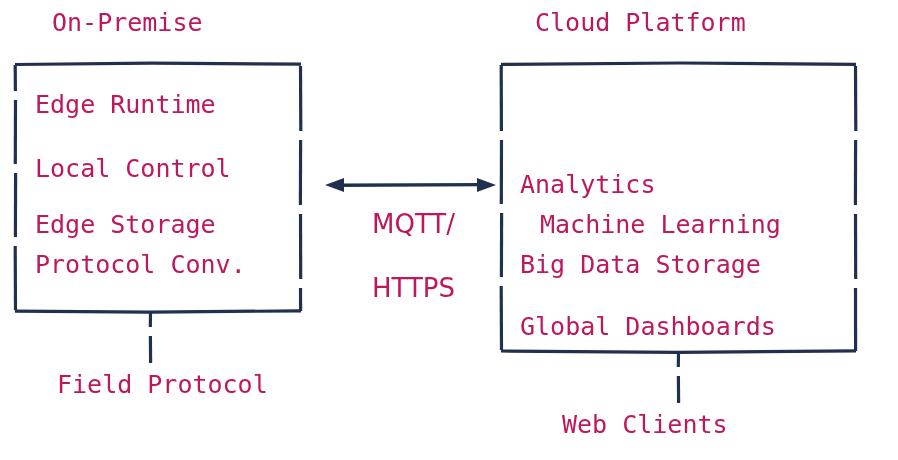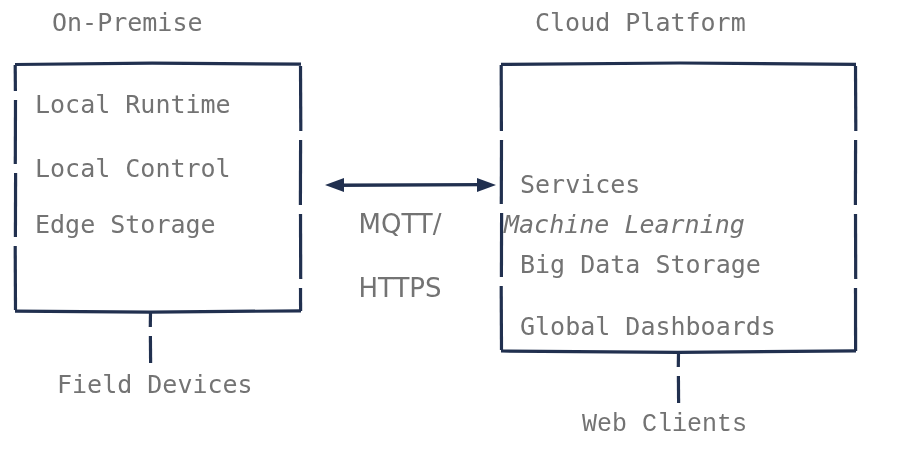"On-Premise" .txt { color: #737373 -> #be185d }
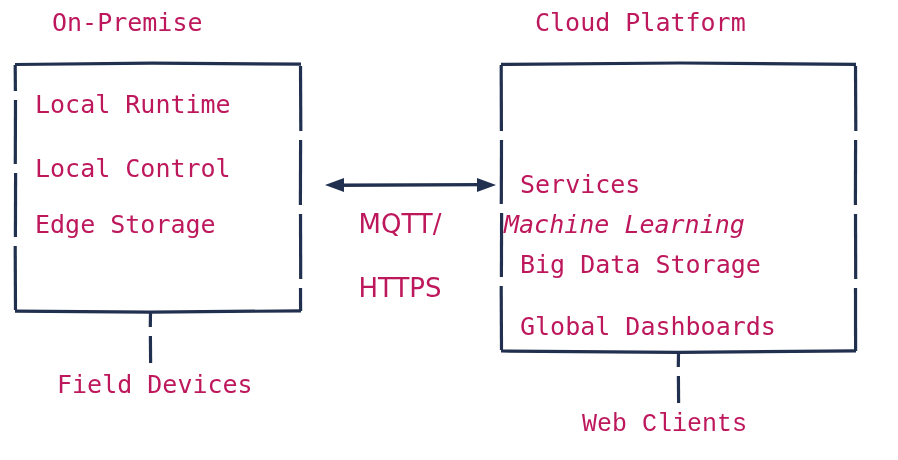"Local Runtime" div.txt { text: Local -> Edge }
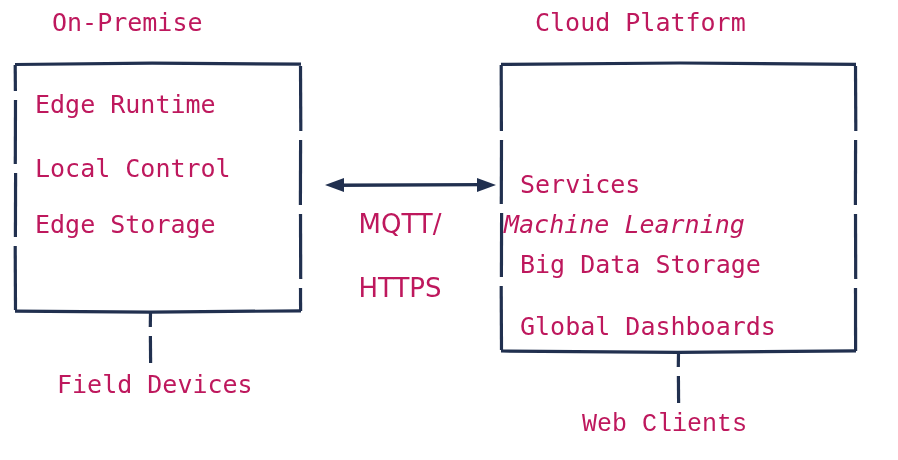"Services" div.txt { text: Services -> Analytics }
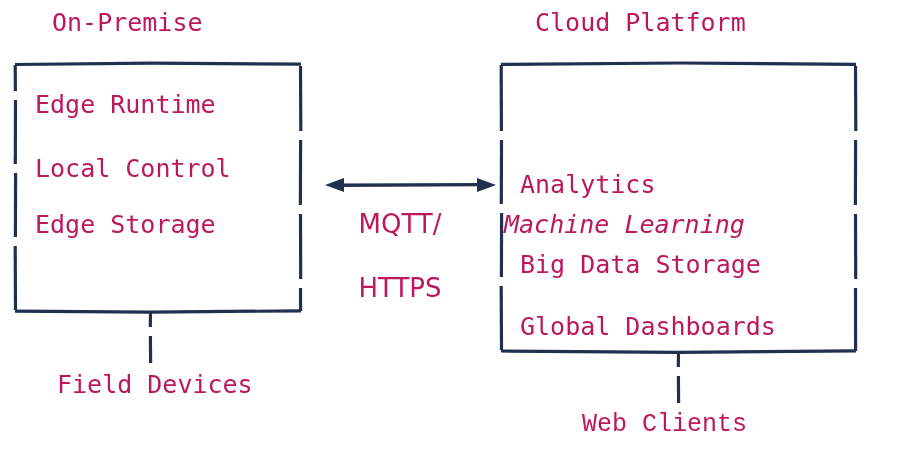"MQTT/" .link-label { text-align: center -> right }
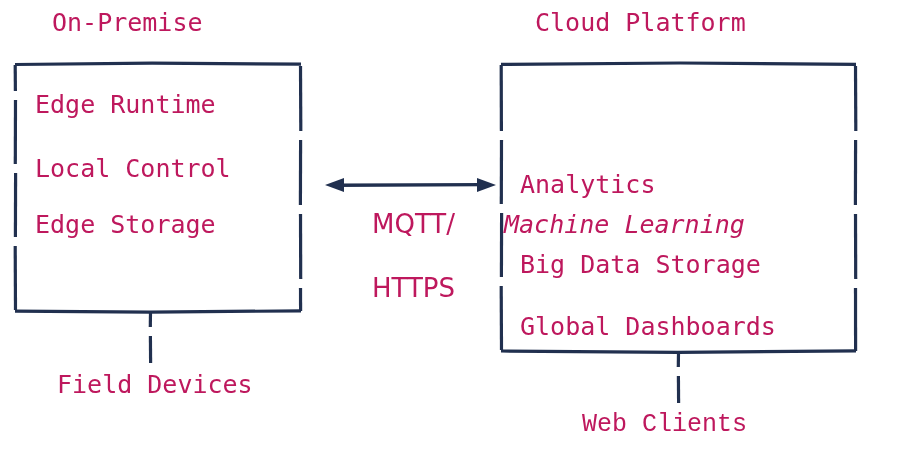"Machine Learning" div.txt { font-style: italic -> none; left: 504px -> 540px }
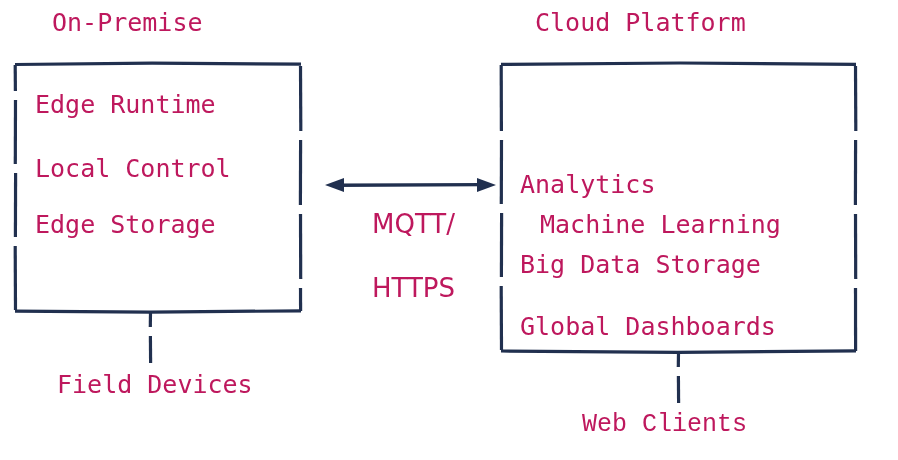"Protocol Conv." div.txt { html: none -> <div>Protocol Conv.</div> }
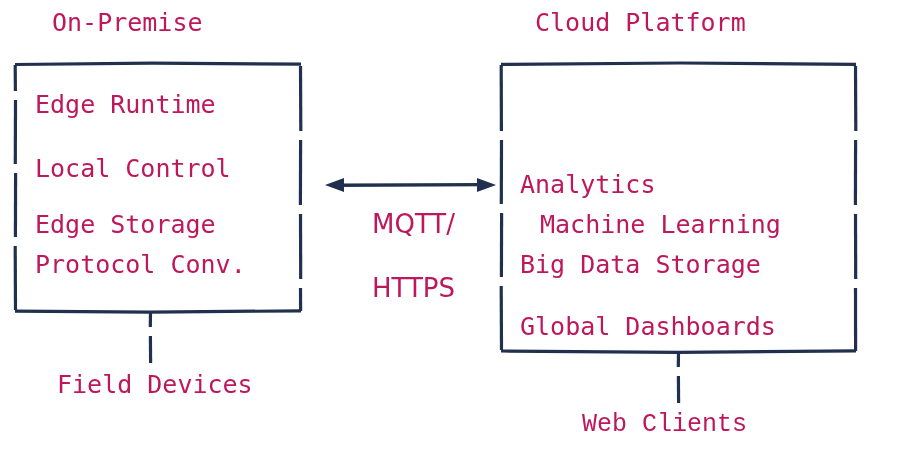"Field Devices" div.txt { text: Devices -> Protocol }
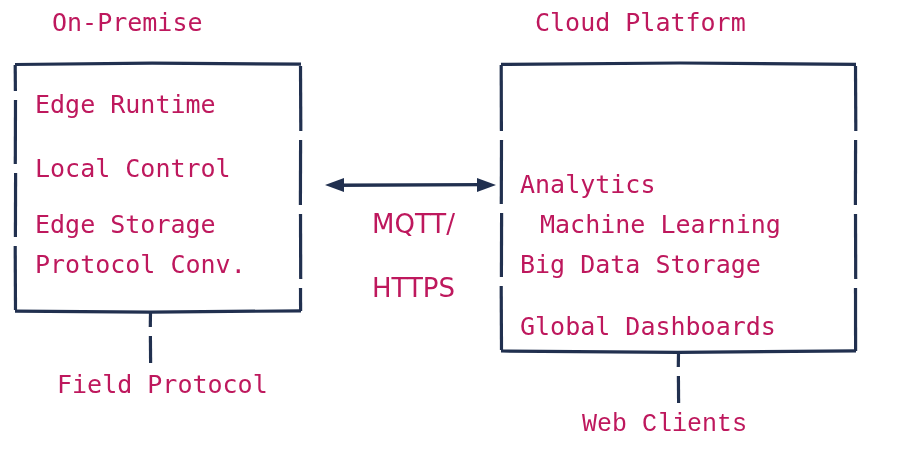"Web Clients" div.txt { font-family: Liberation Mono, monospace -> none; left: 582px -> 562px }
